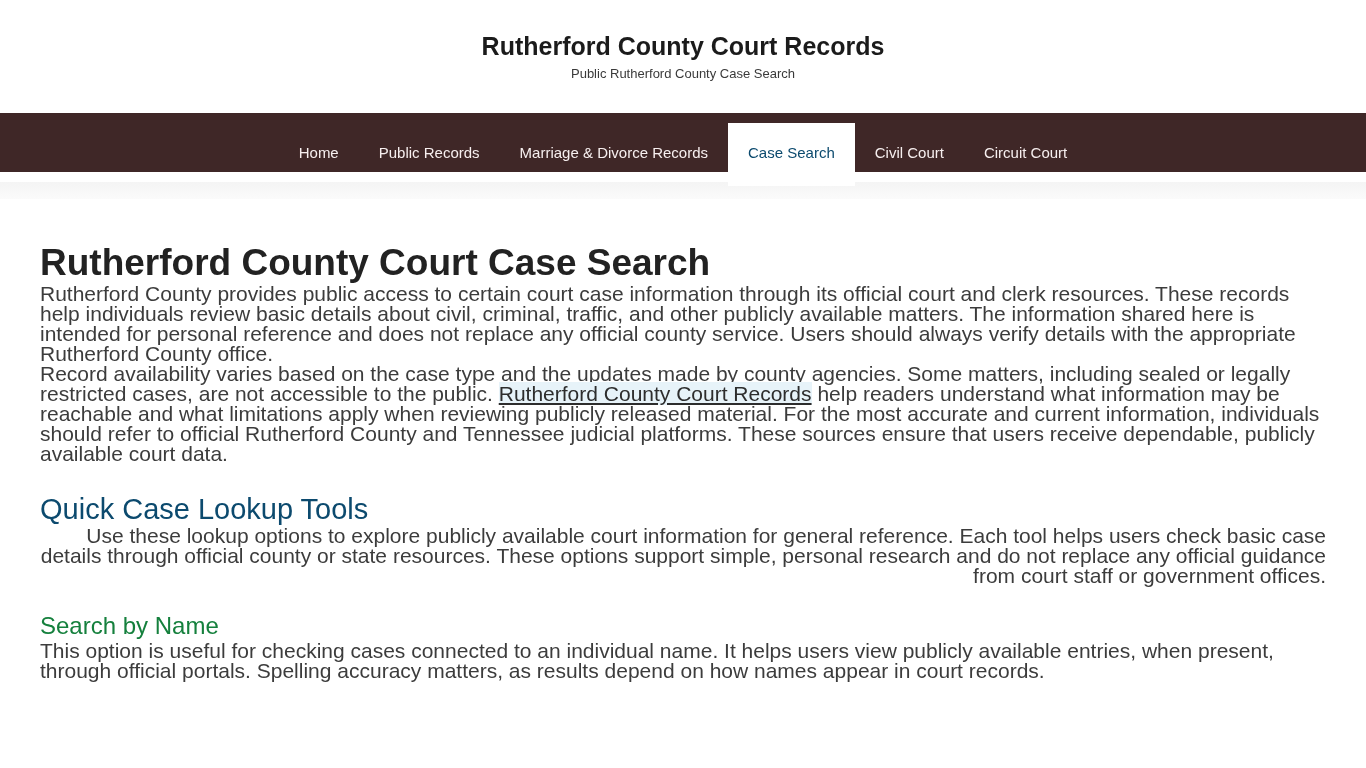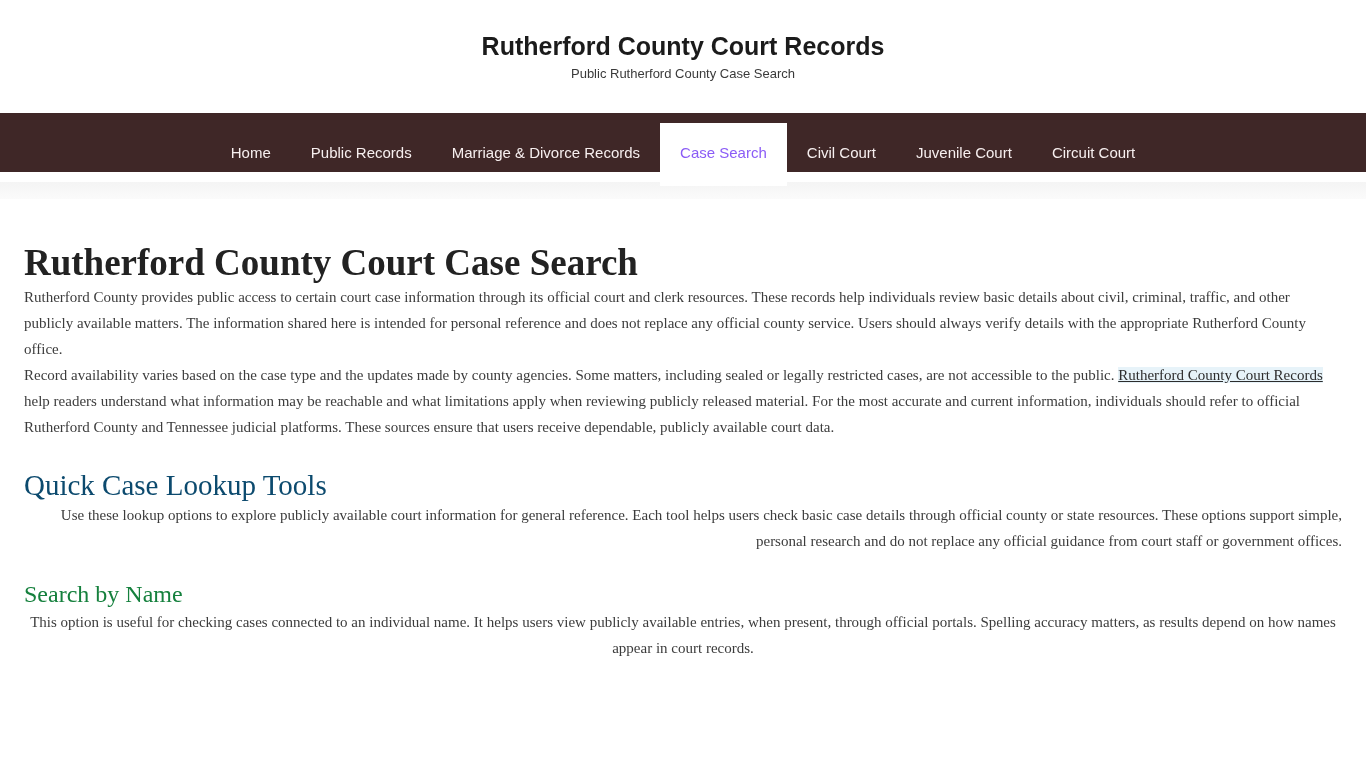"Case Search" .nav-item.active { color: #8b5cf6 -> #0c4a6e }
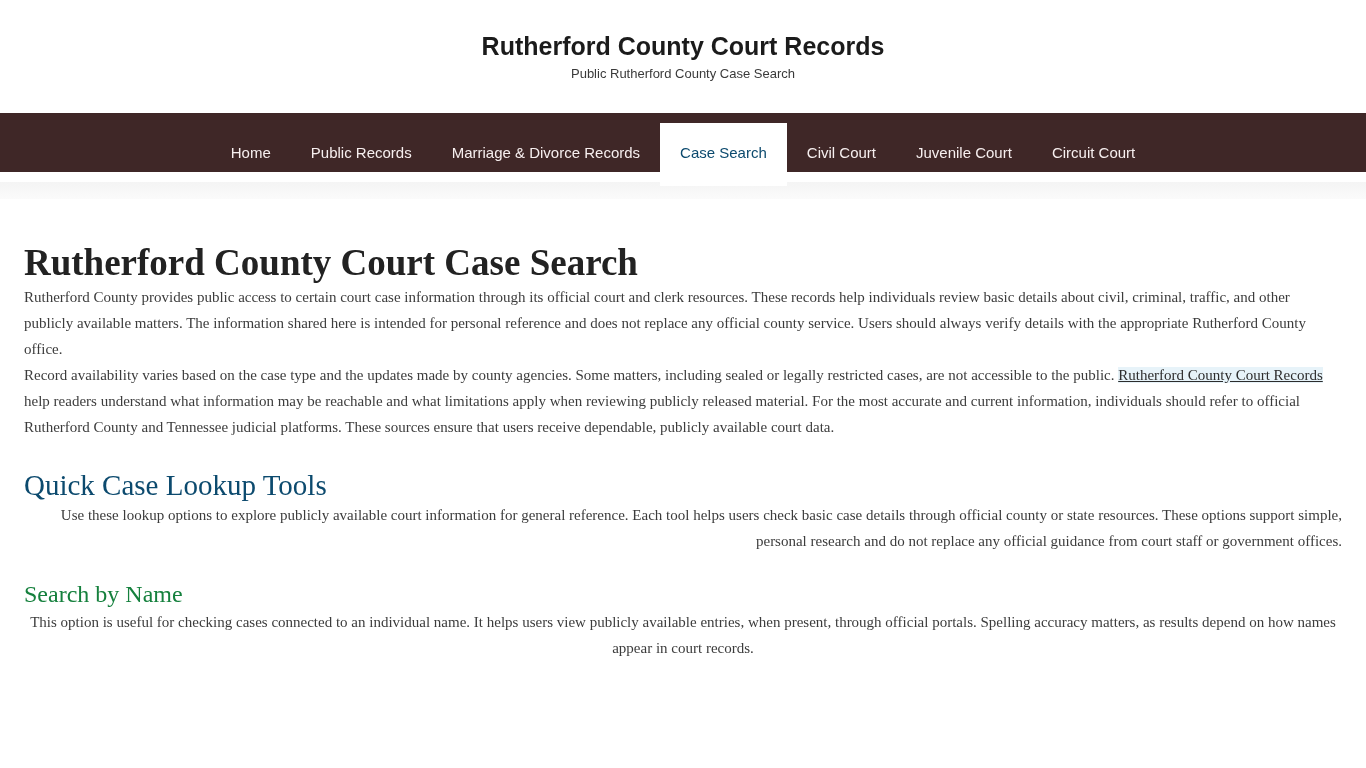"Juvenile Court" a.nav-item { html: <a>Juvenile Court</a> -> none }
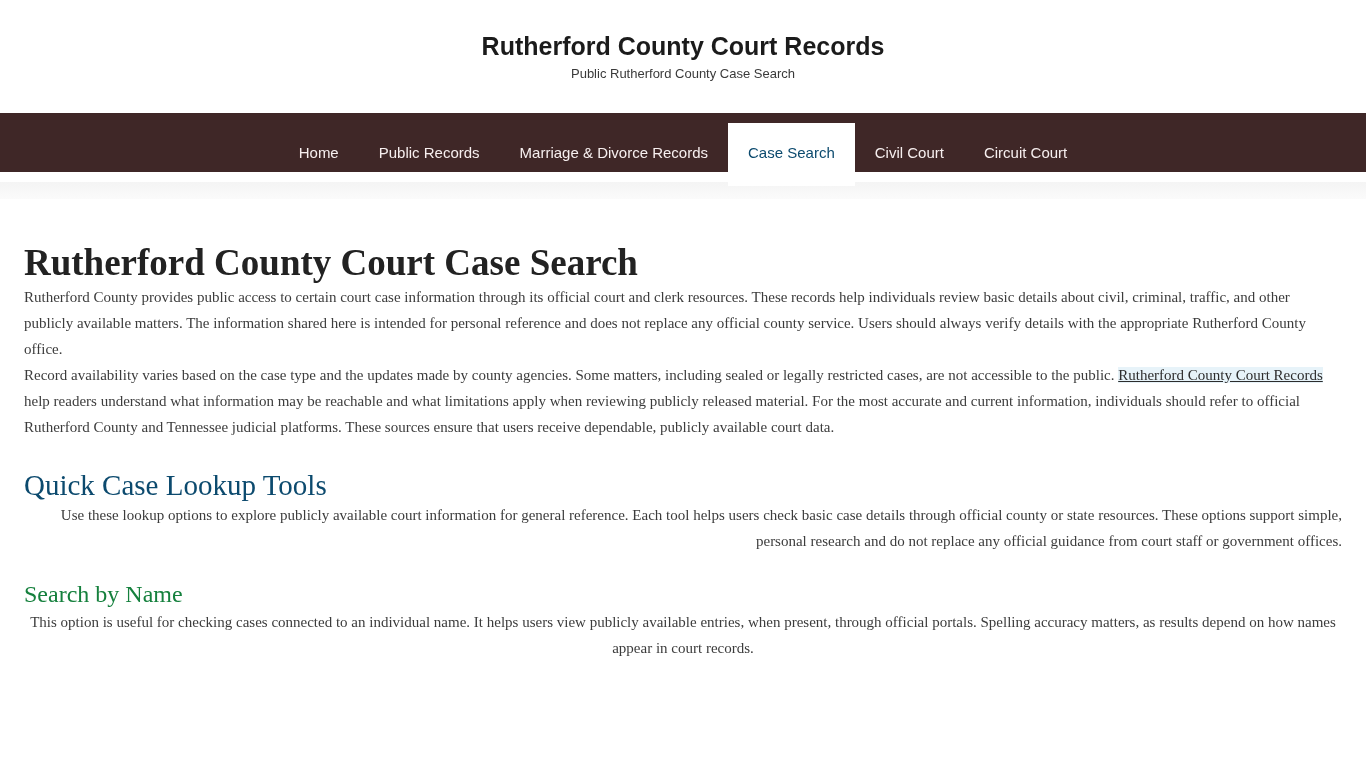"Rutherford County Court Case Search" .content { font-family: Liberation Serif, serif -> none; padding: 0 24px -> 0 40px }
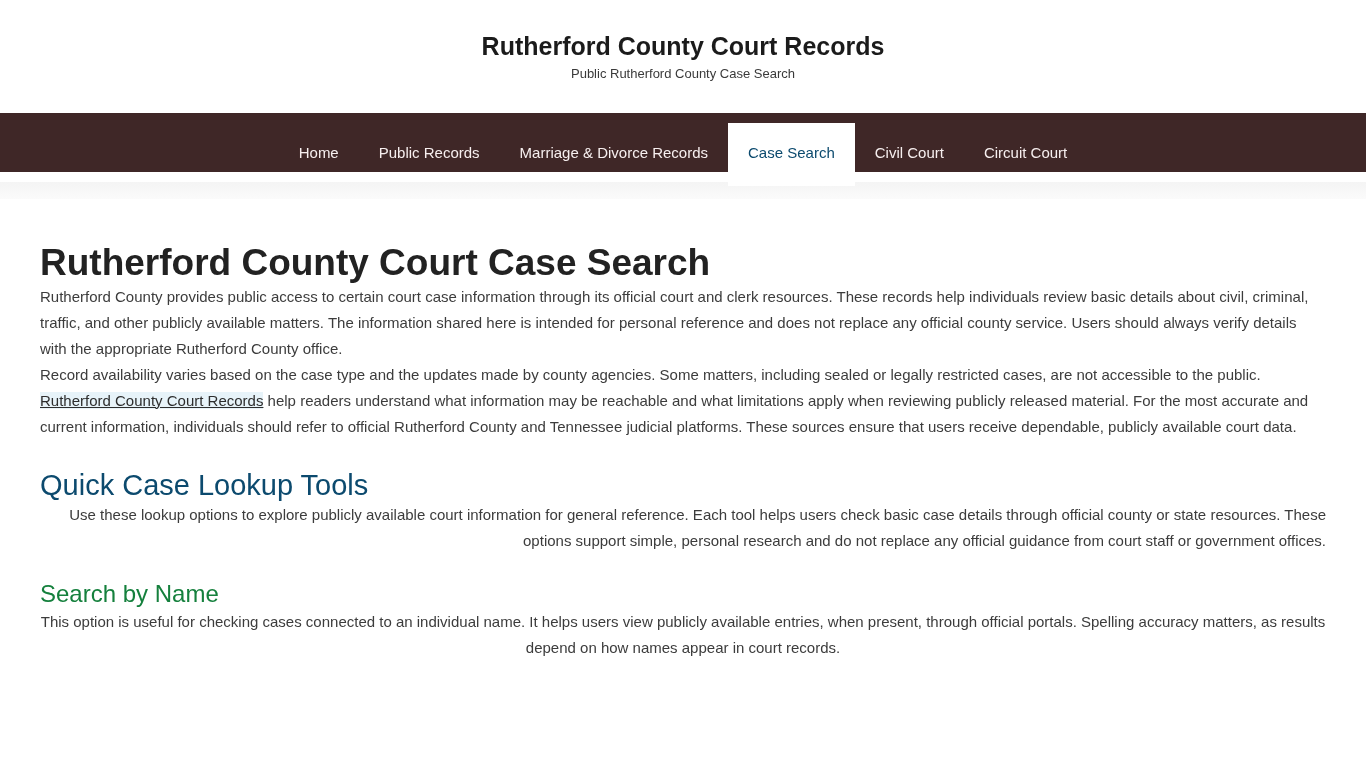"Rutherford County provides public access" .content p { font-size: 15px -> 21px; line-height: 26px -> 20px }
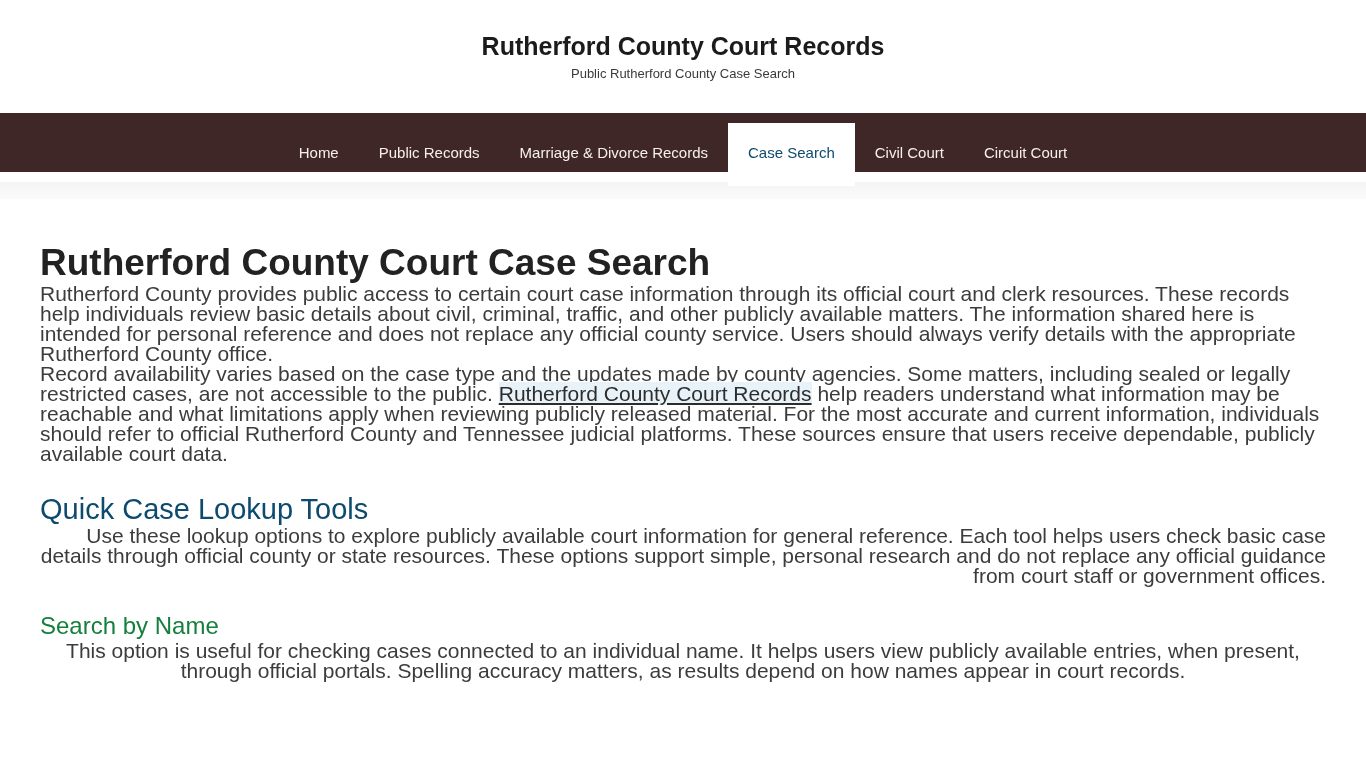"This option is useful for" .para-4 { text-align: center -> none }
